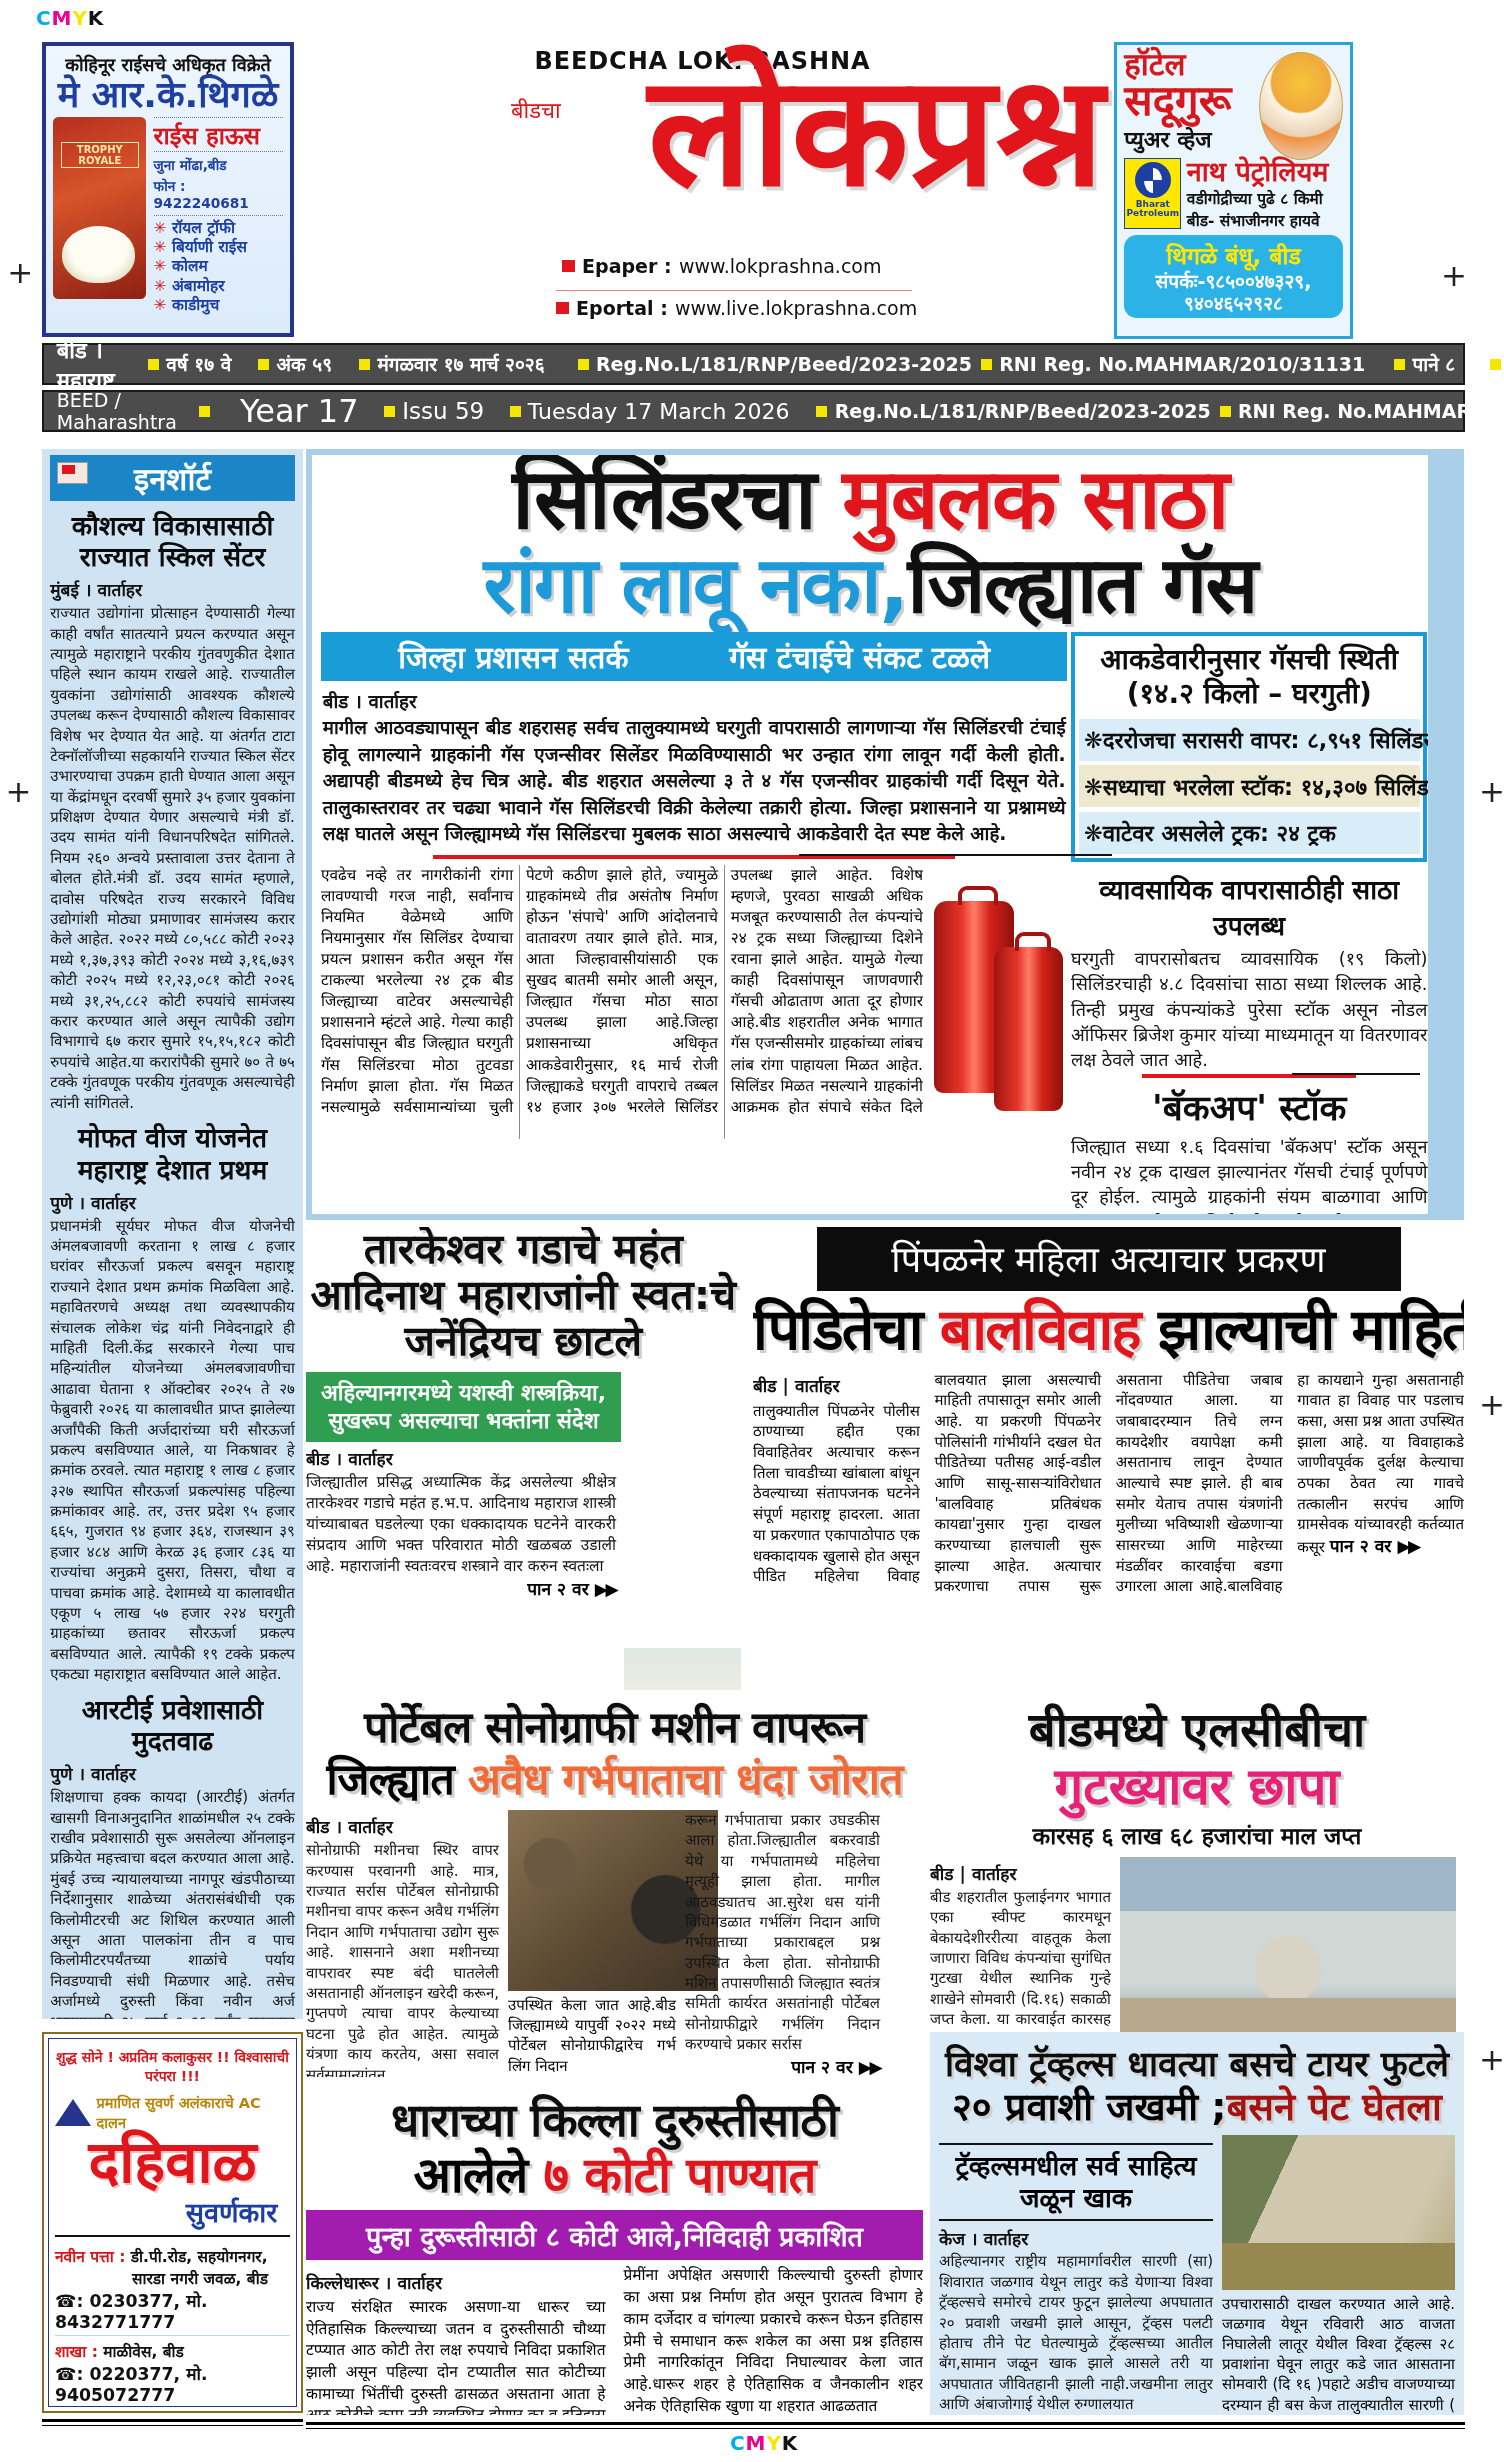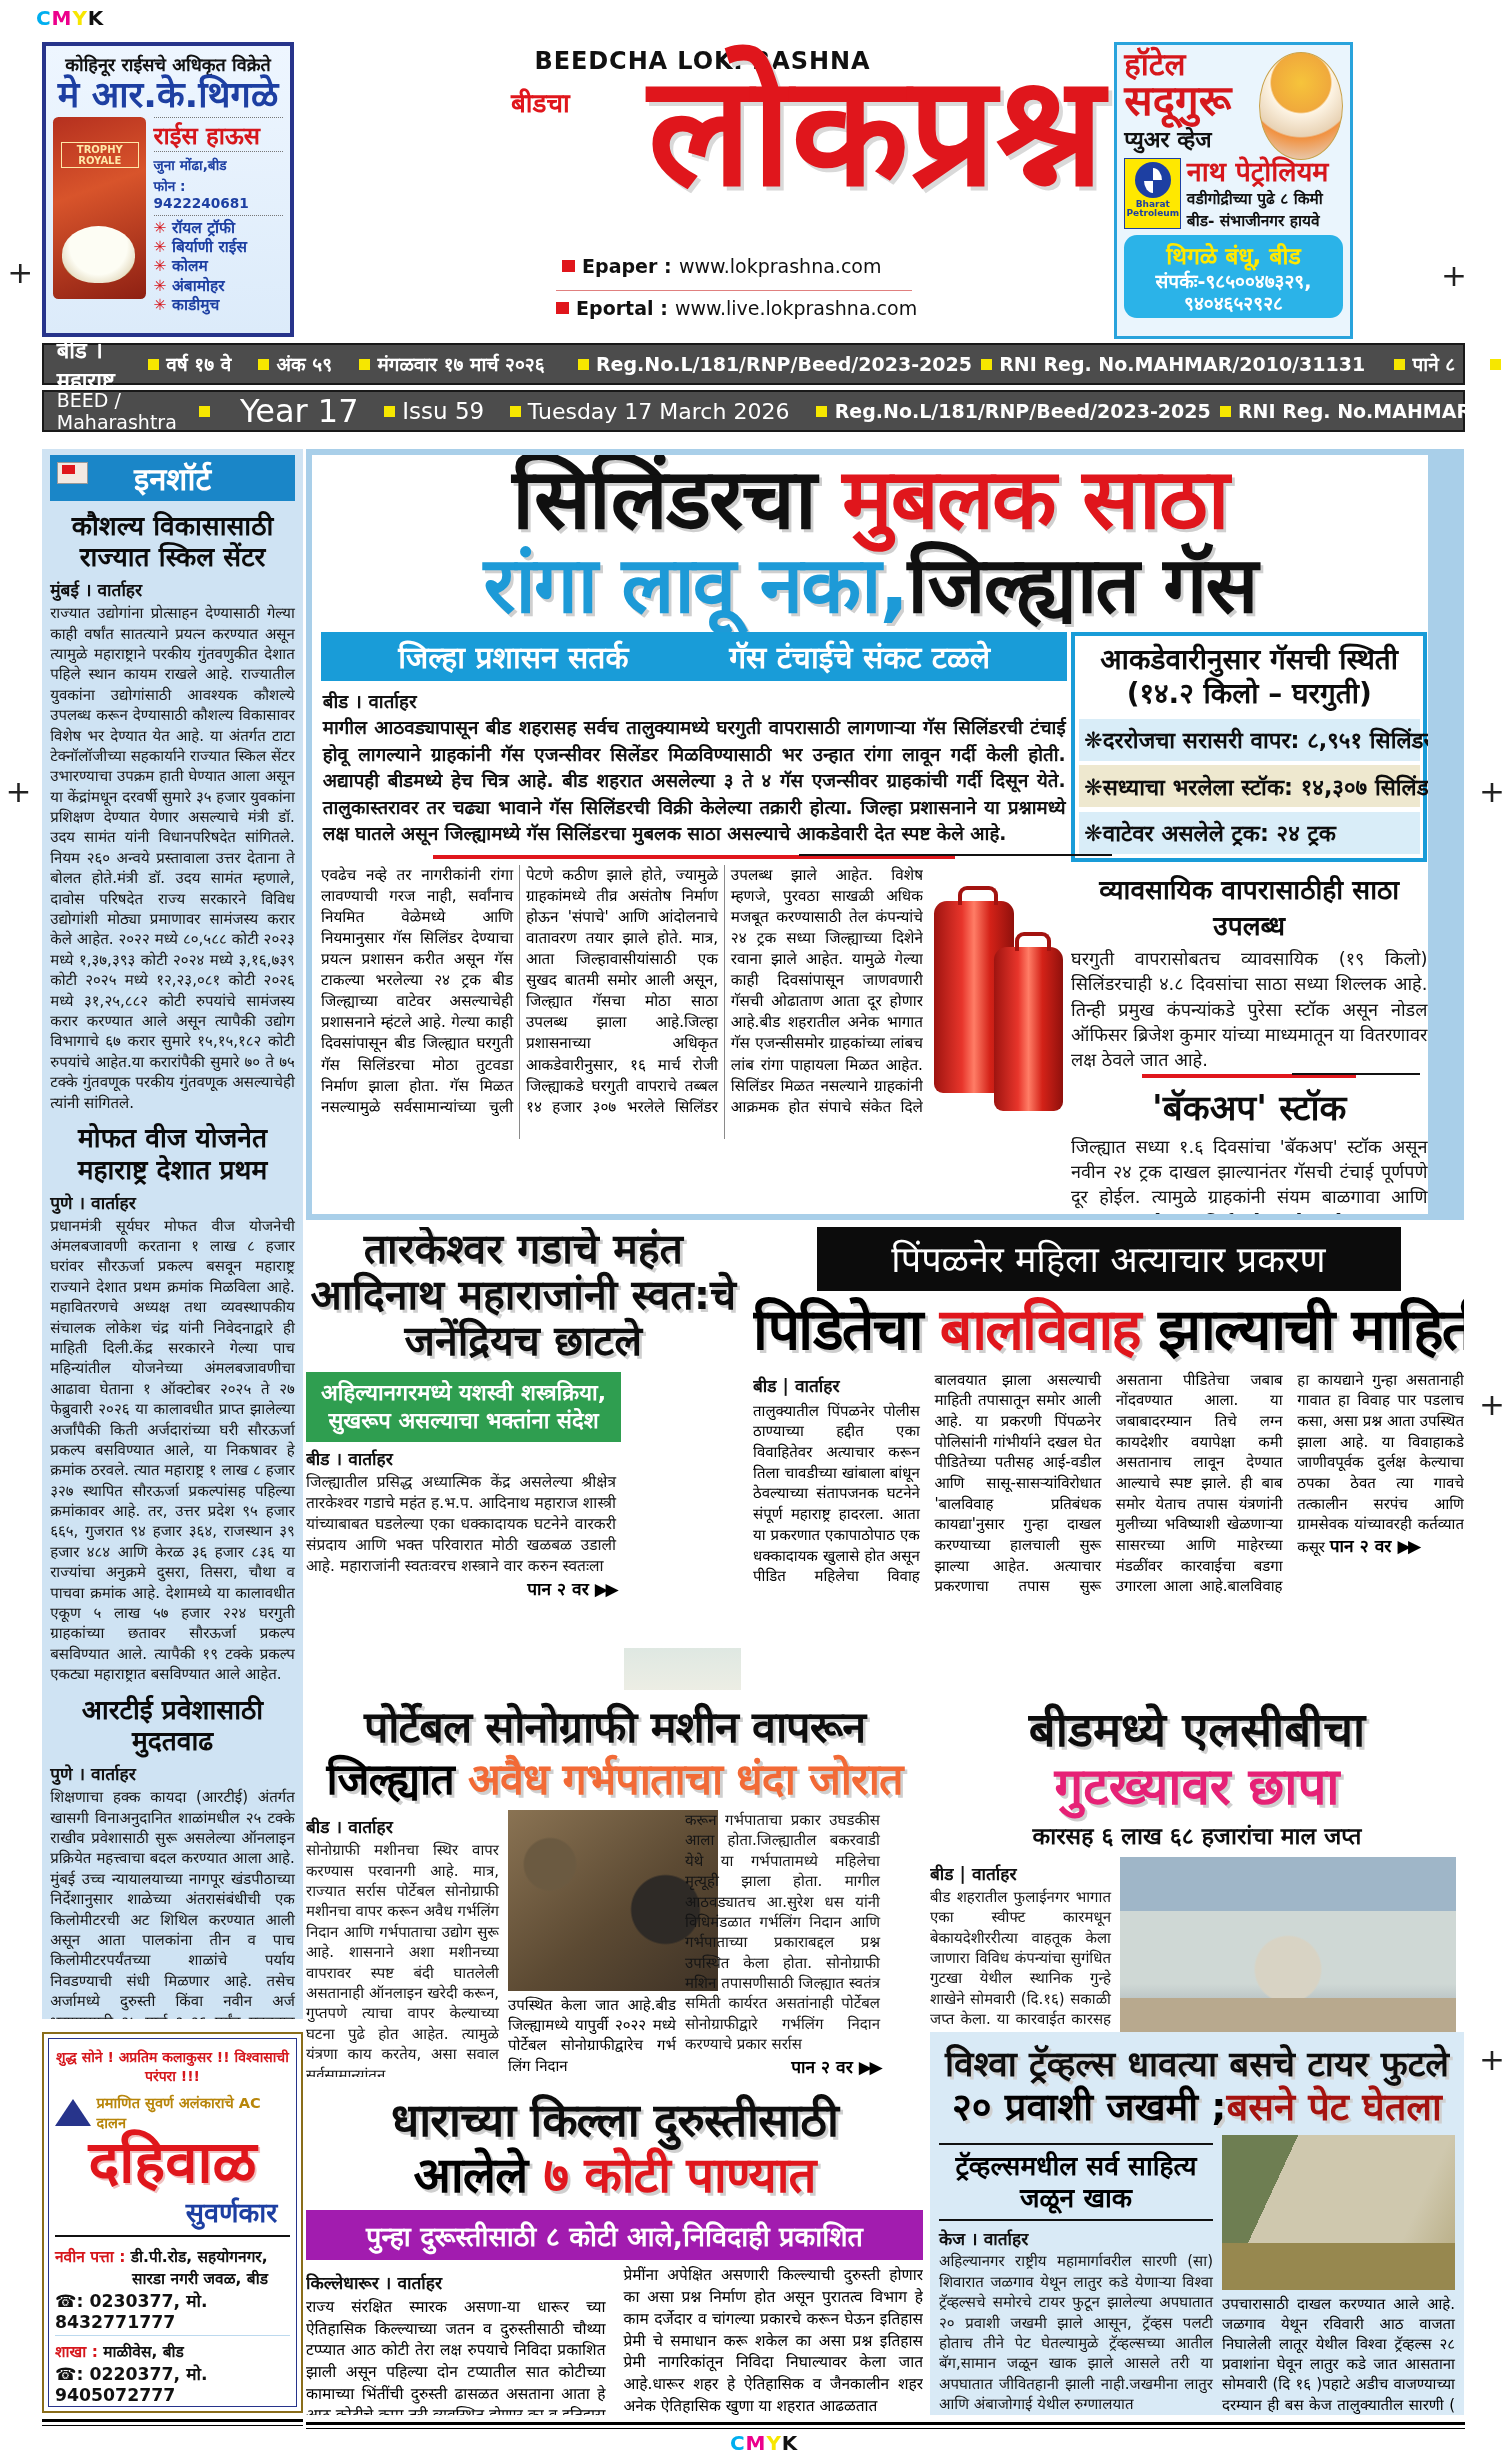"बीडचा" .masthead-citytag { font-size: 26px -> 22px; font-weight: bold -> normal; top: 84px -> 94px }
